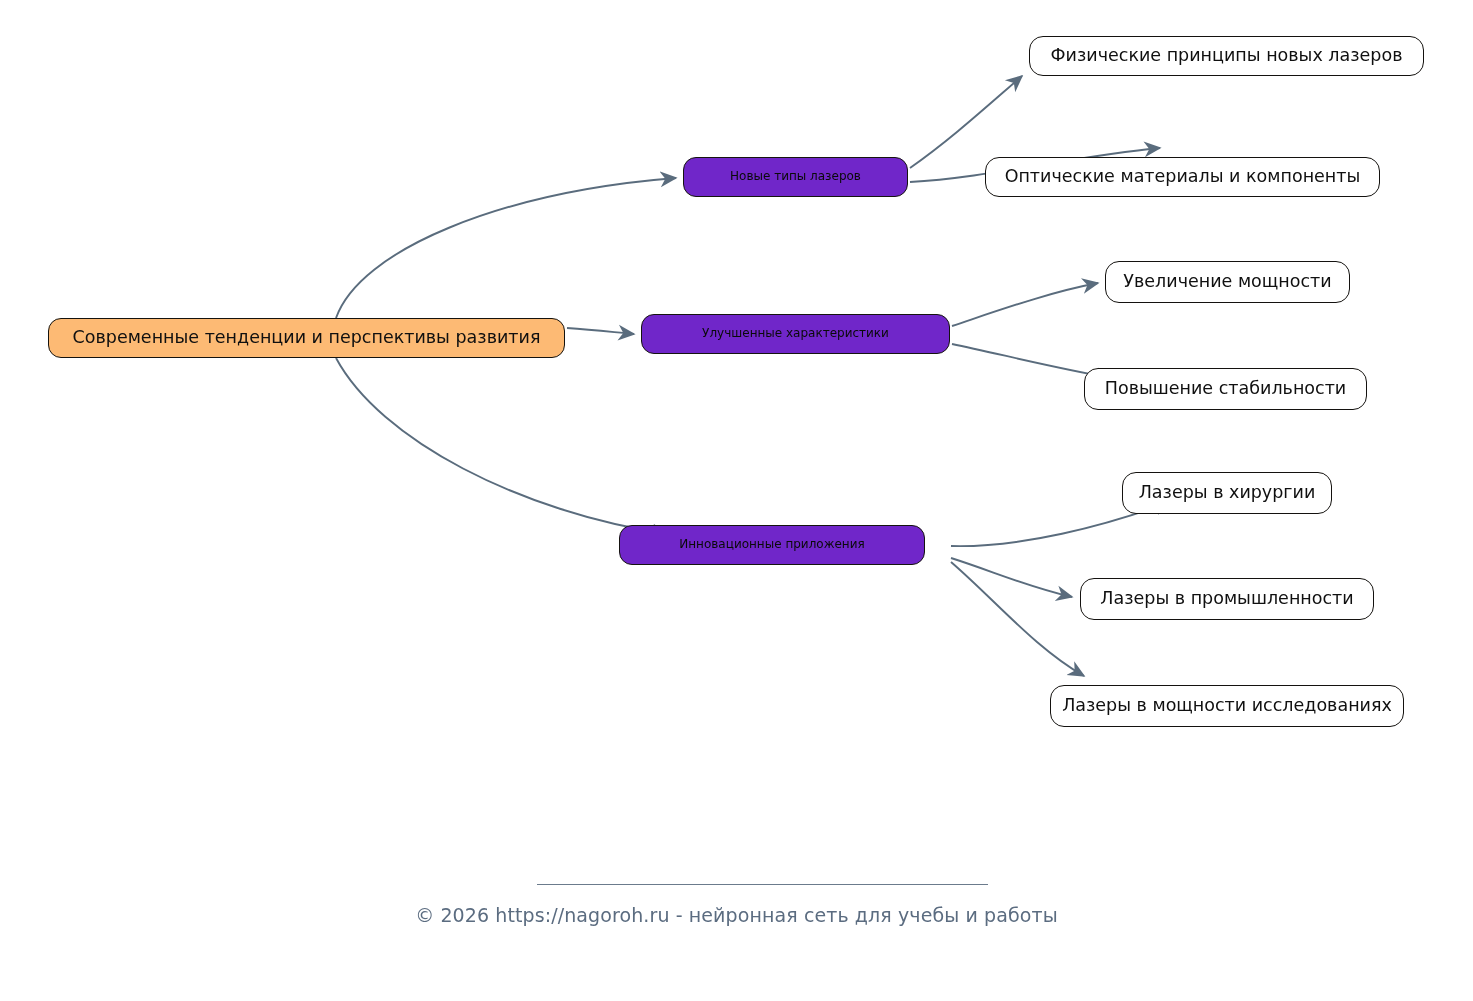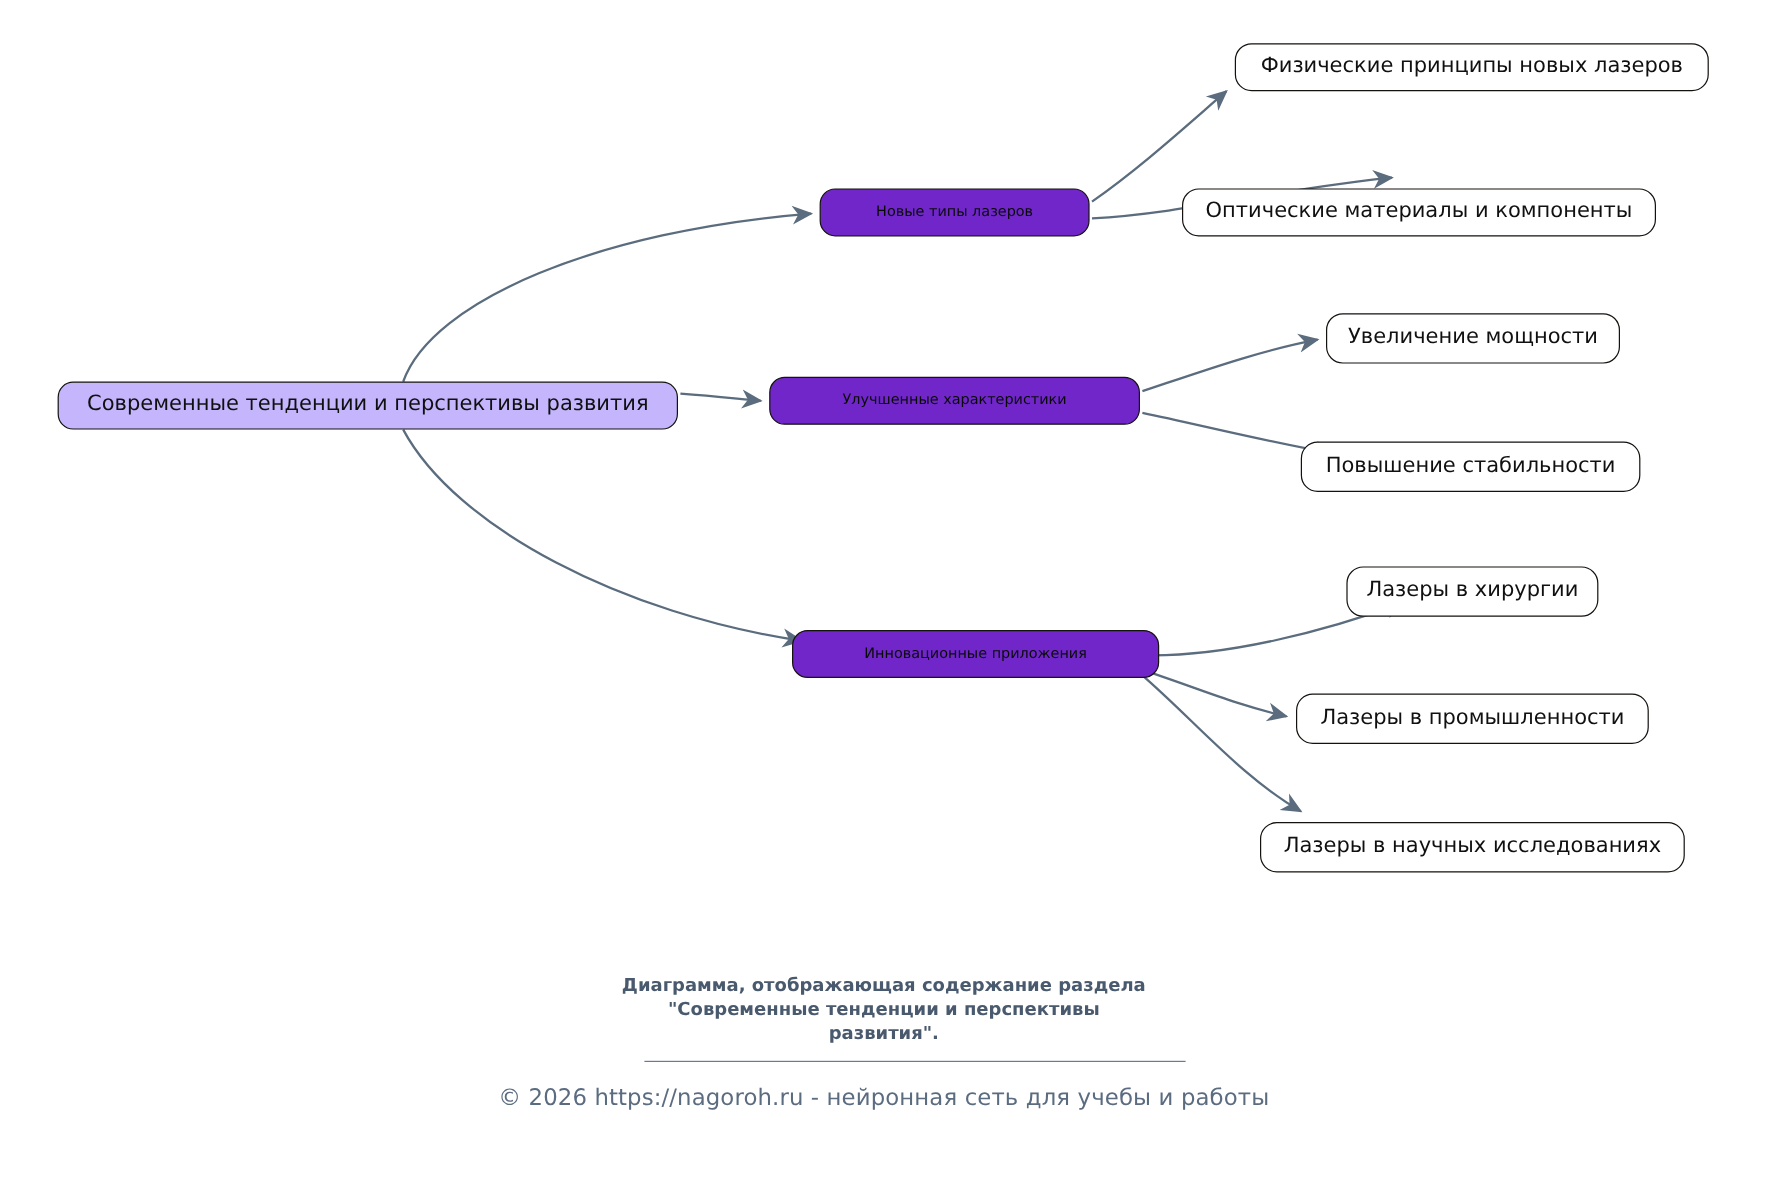"Современные тенденции и перспективы" .node-root { background: #c4b5fd -> #fdba74 }
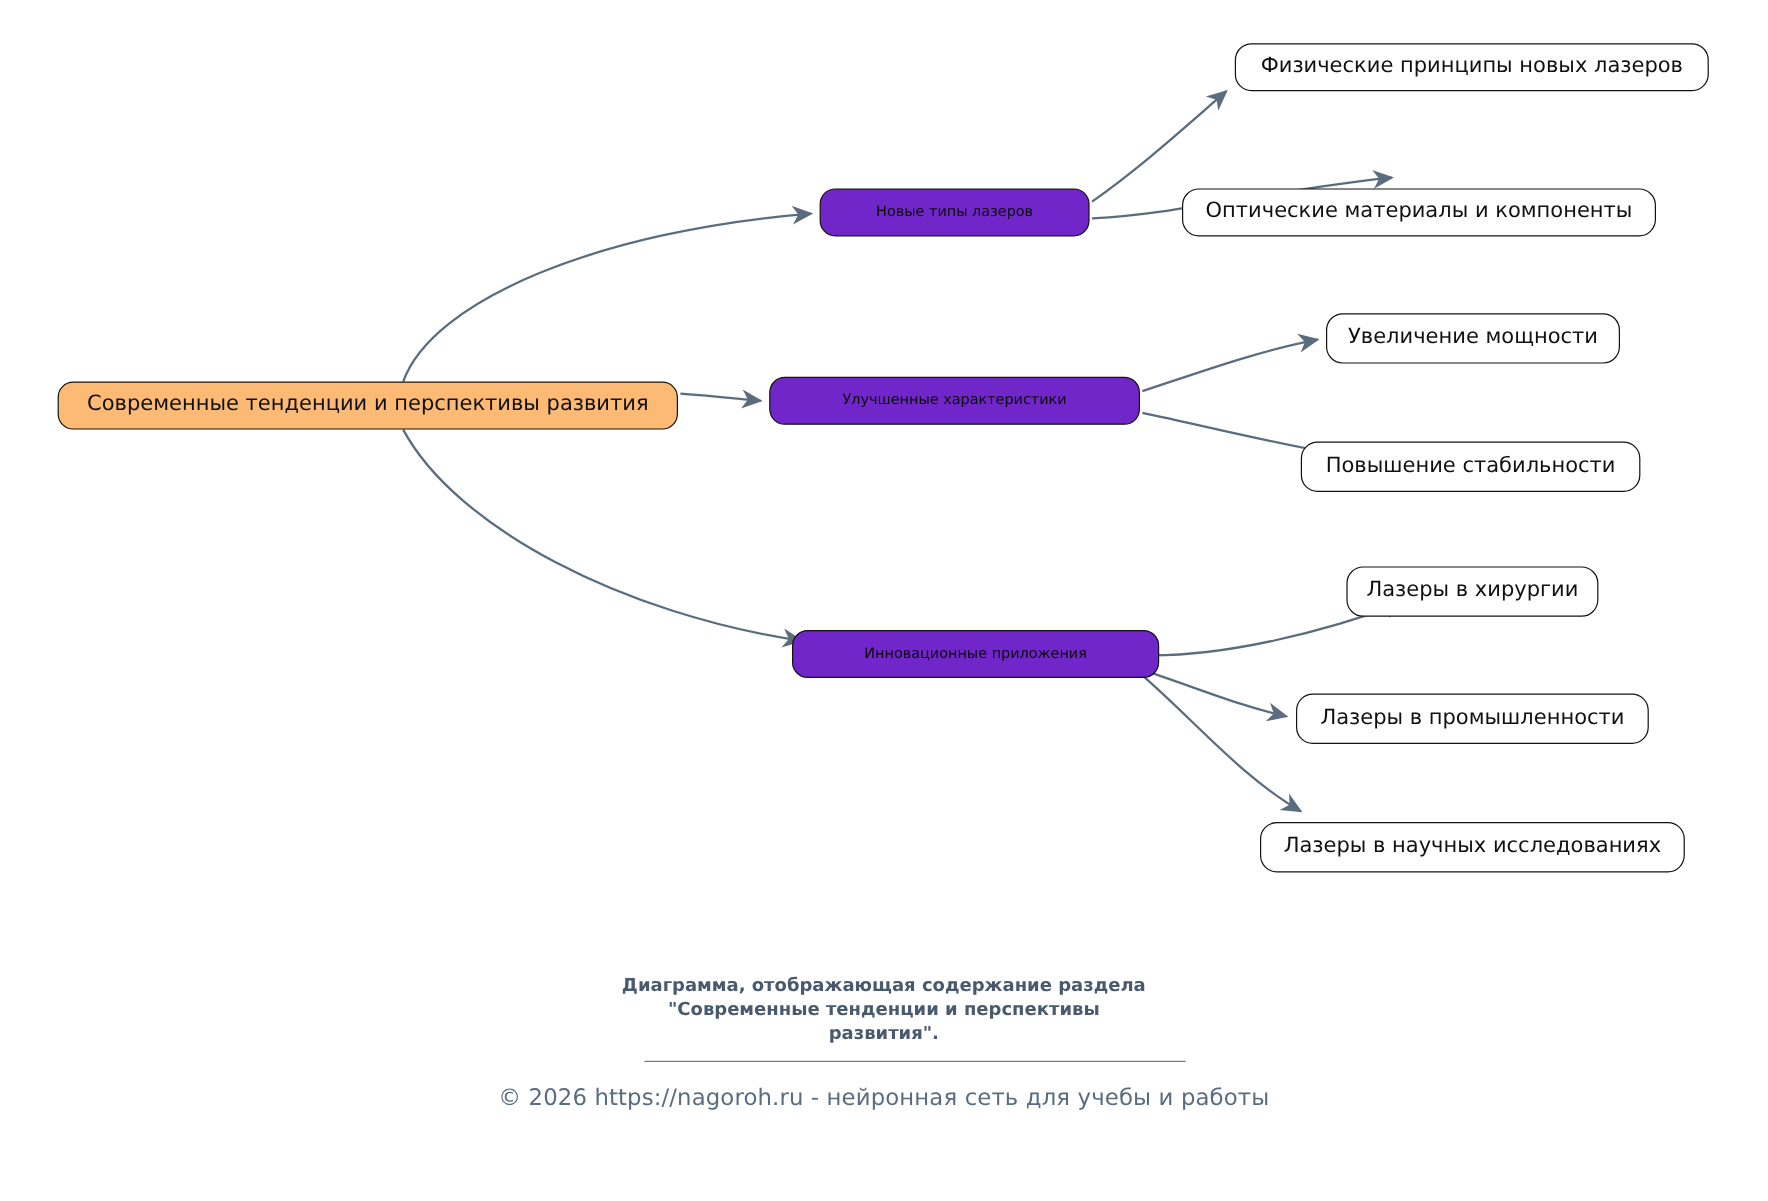"Инновационные приложения" div.node { left: 660px -> 619px }
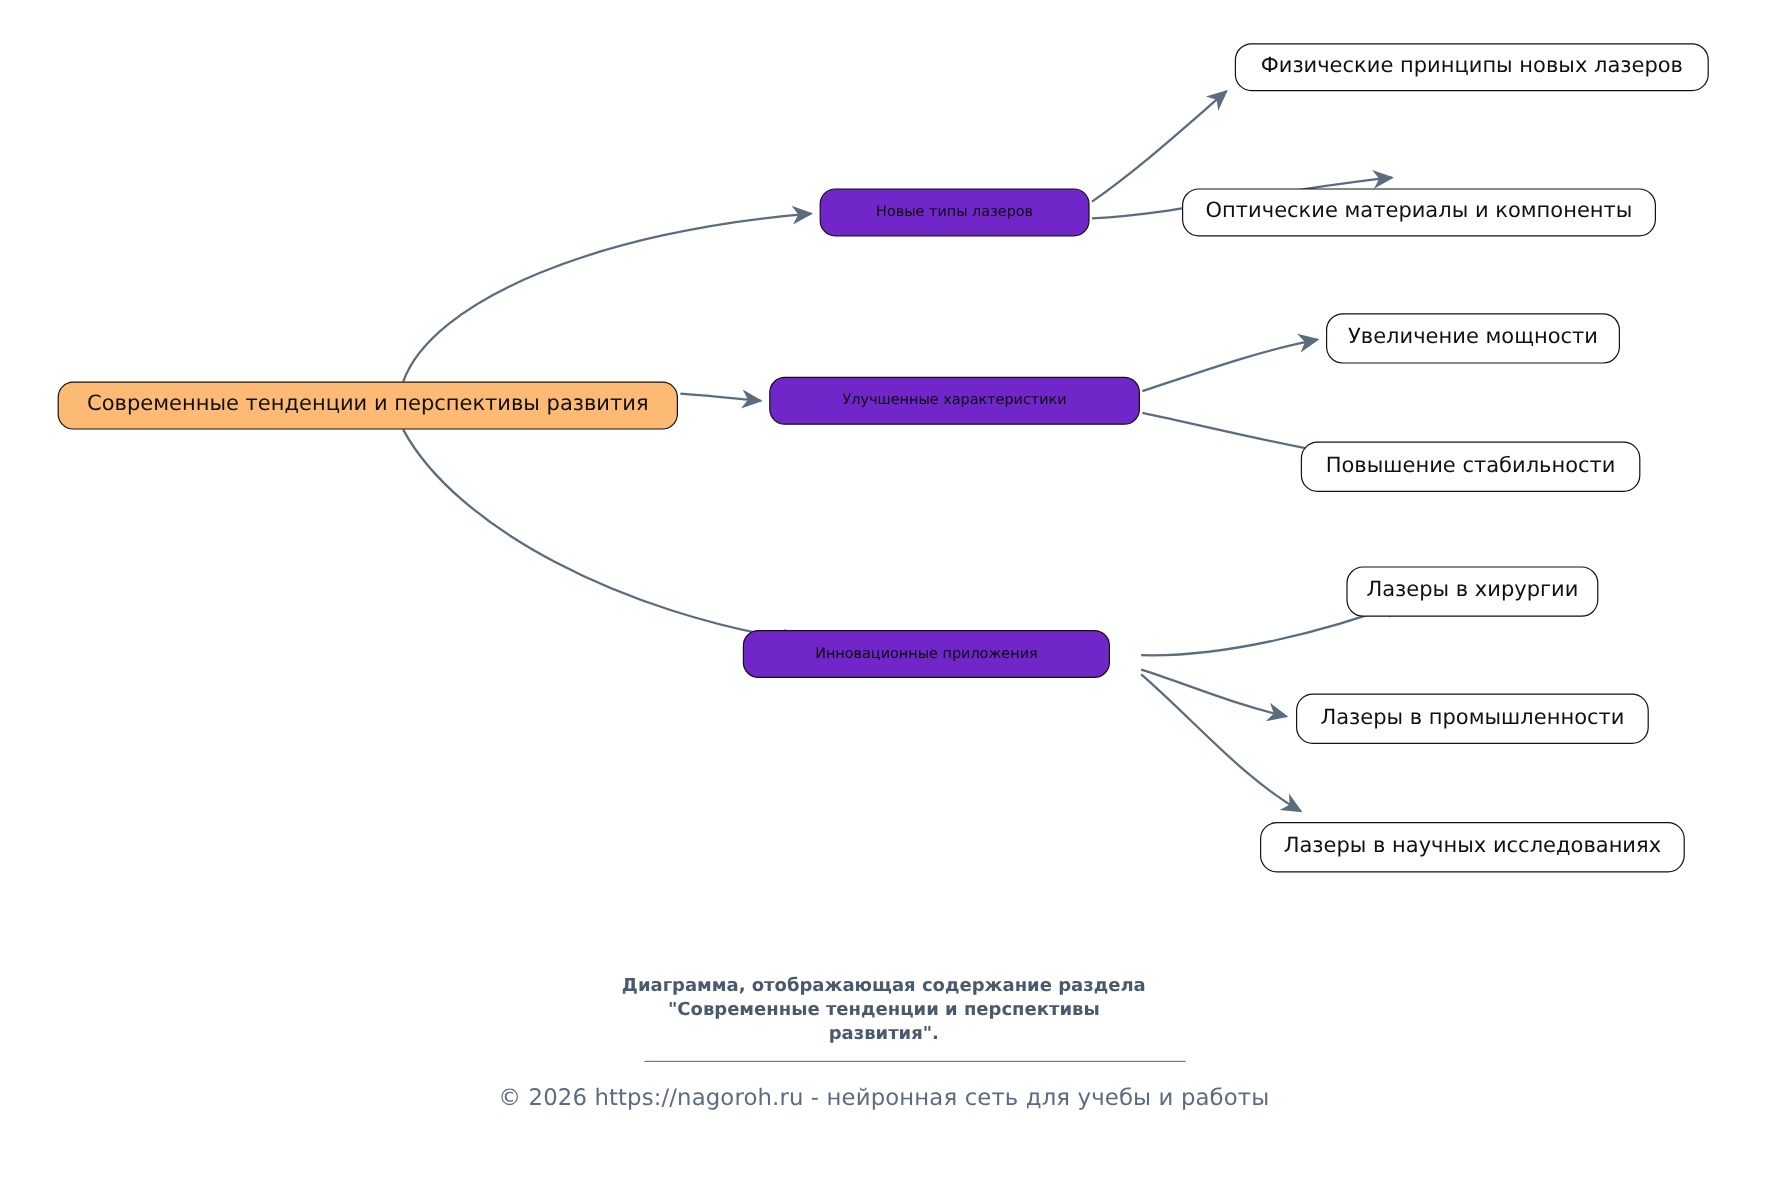"Лазеры в научных исследованиях" div.node { text: научных -> мощности }
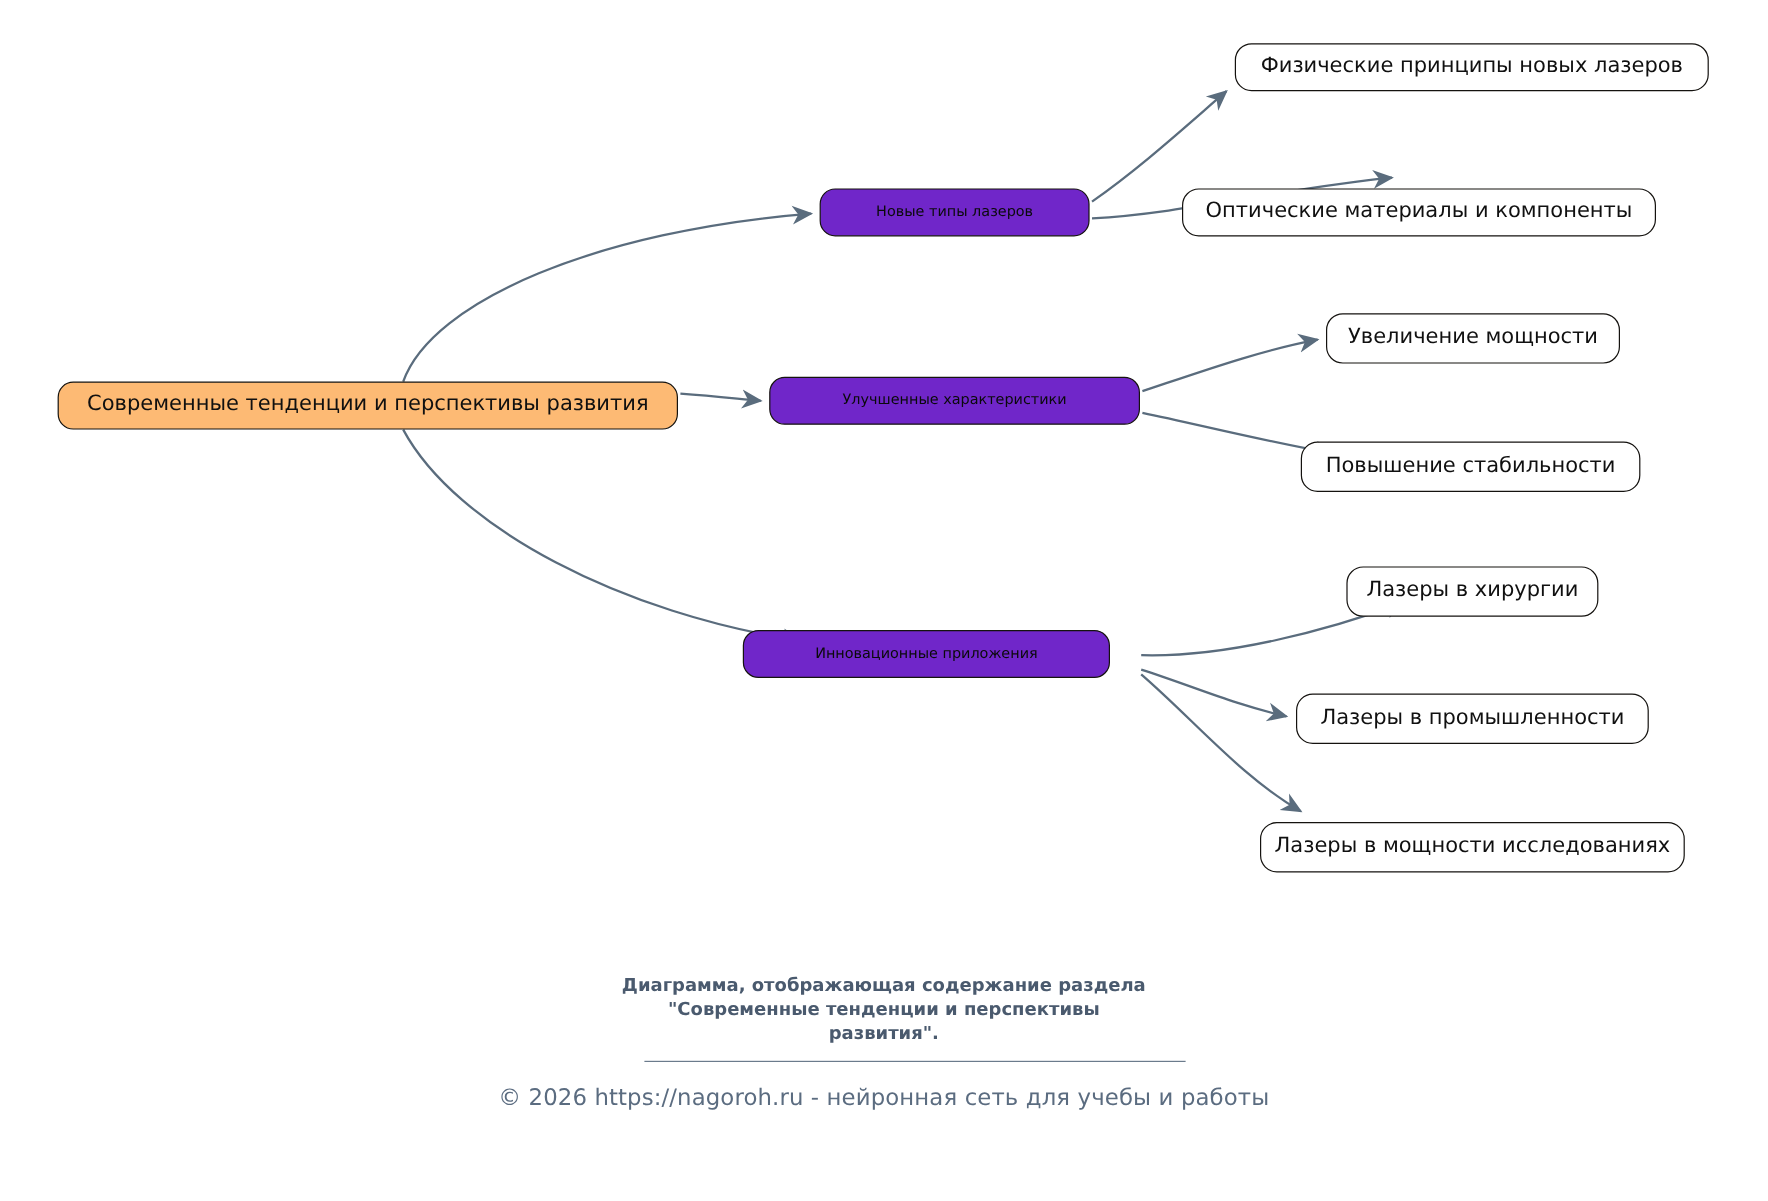"Диаграмма, отображающая содержание" div.footer { html: <div> <div>Диаграмма, отображающая содержание раздела</div> <div>"Современные тенденции и перспективы</div> <div>развития".</div> </div> -> none }
